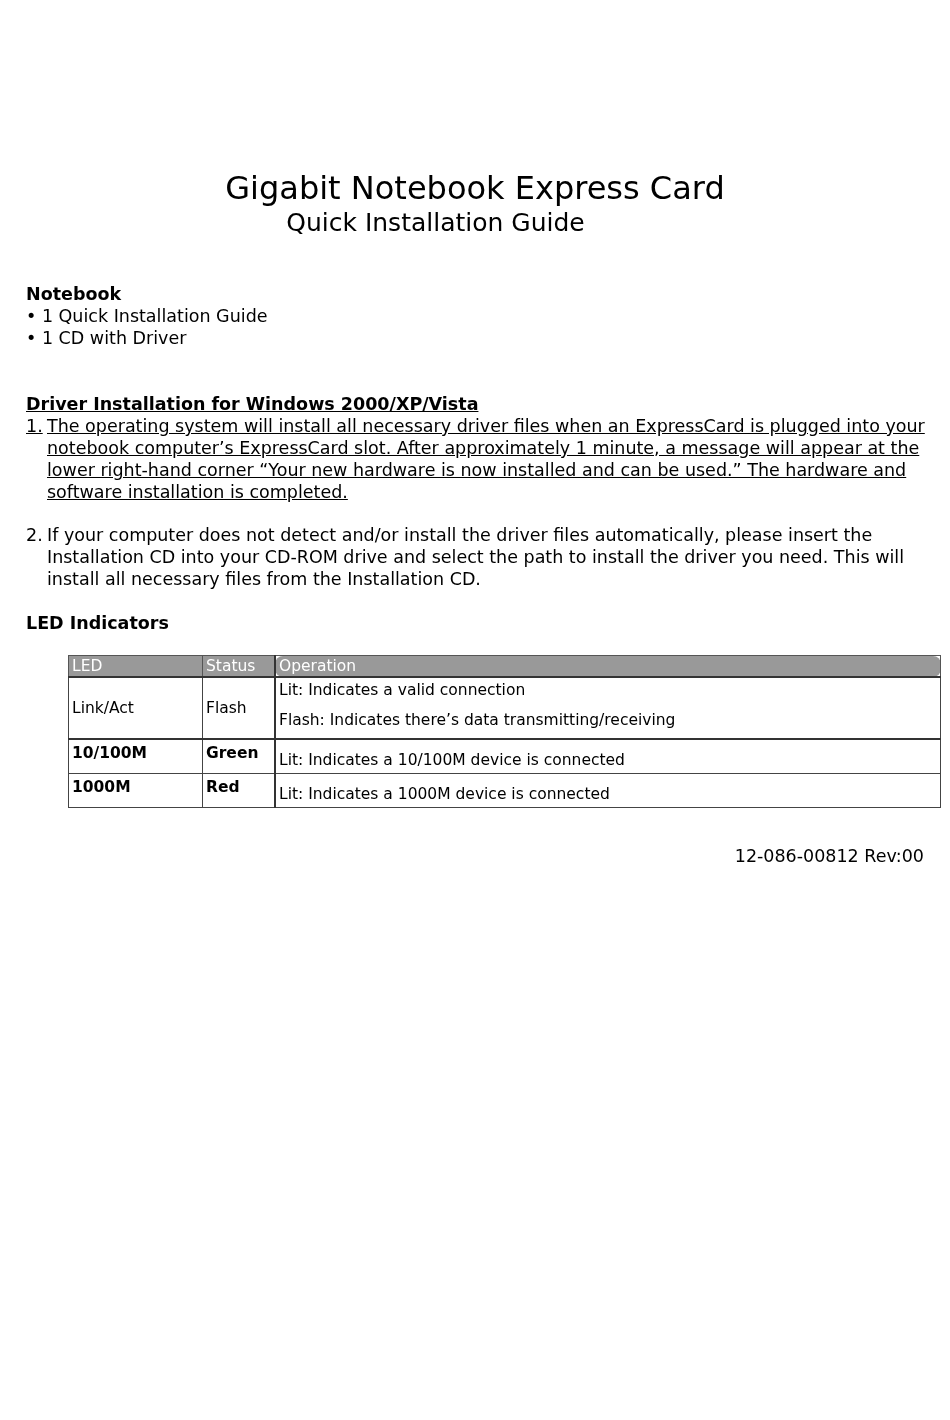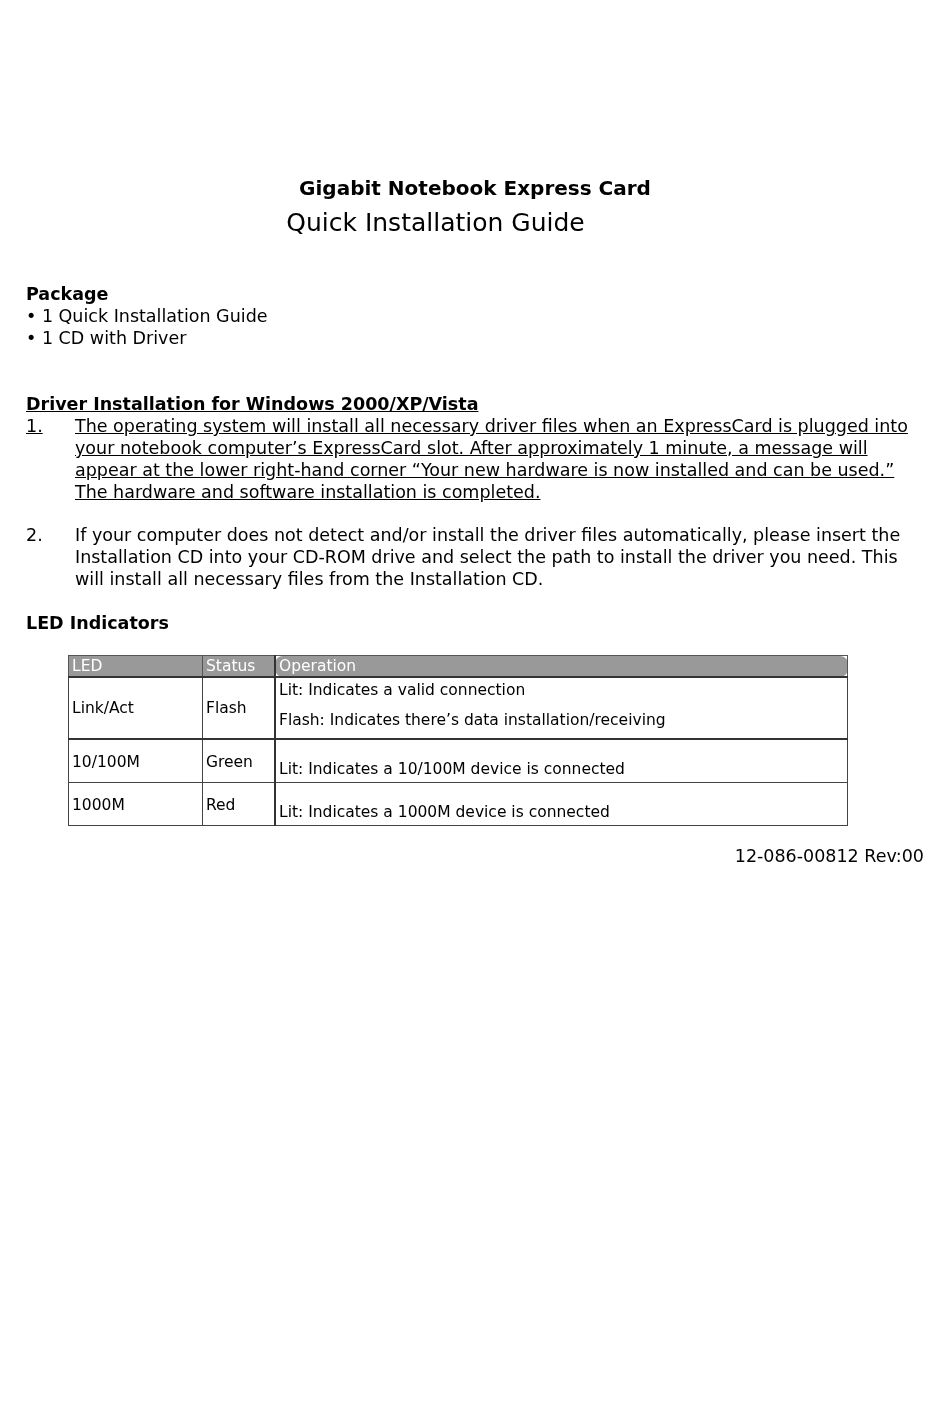"Gigabit Notebook Express Card" .title { font-size: 20px -> 32px; font-weight: bold -> normal }
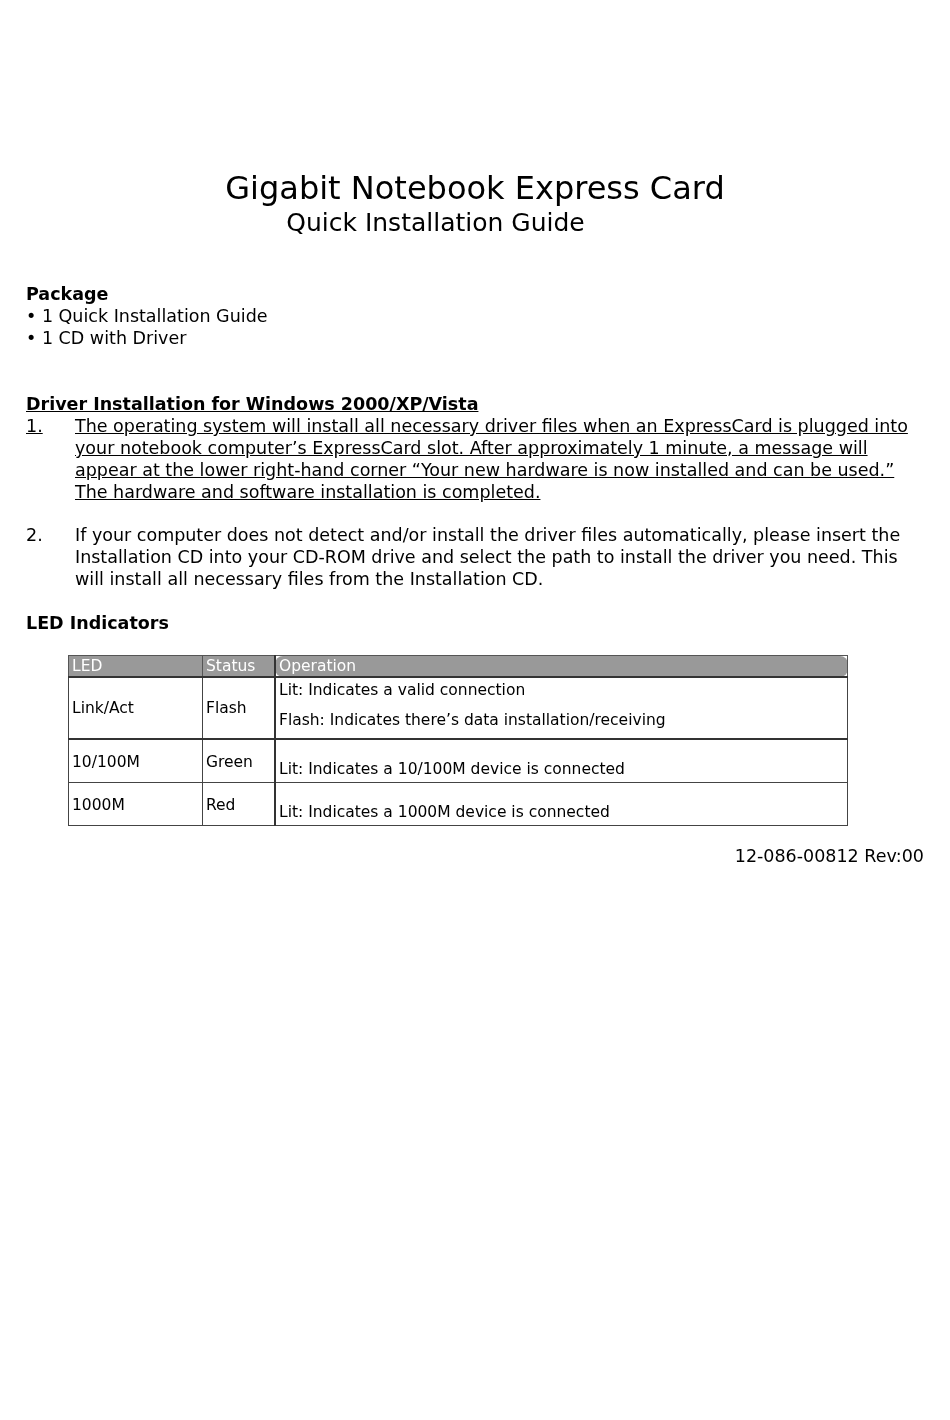"Package" div.heading { text: Package -> Notebook }
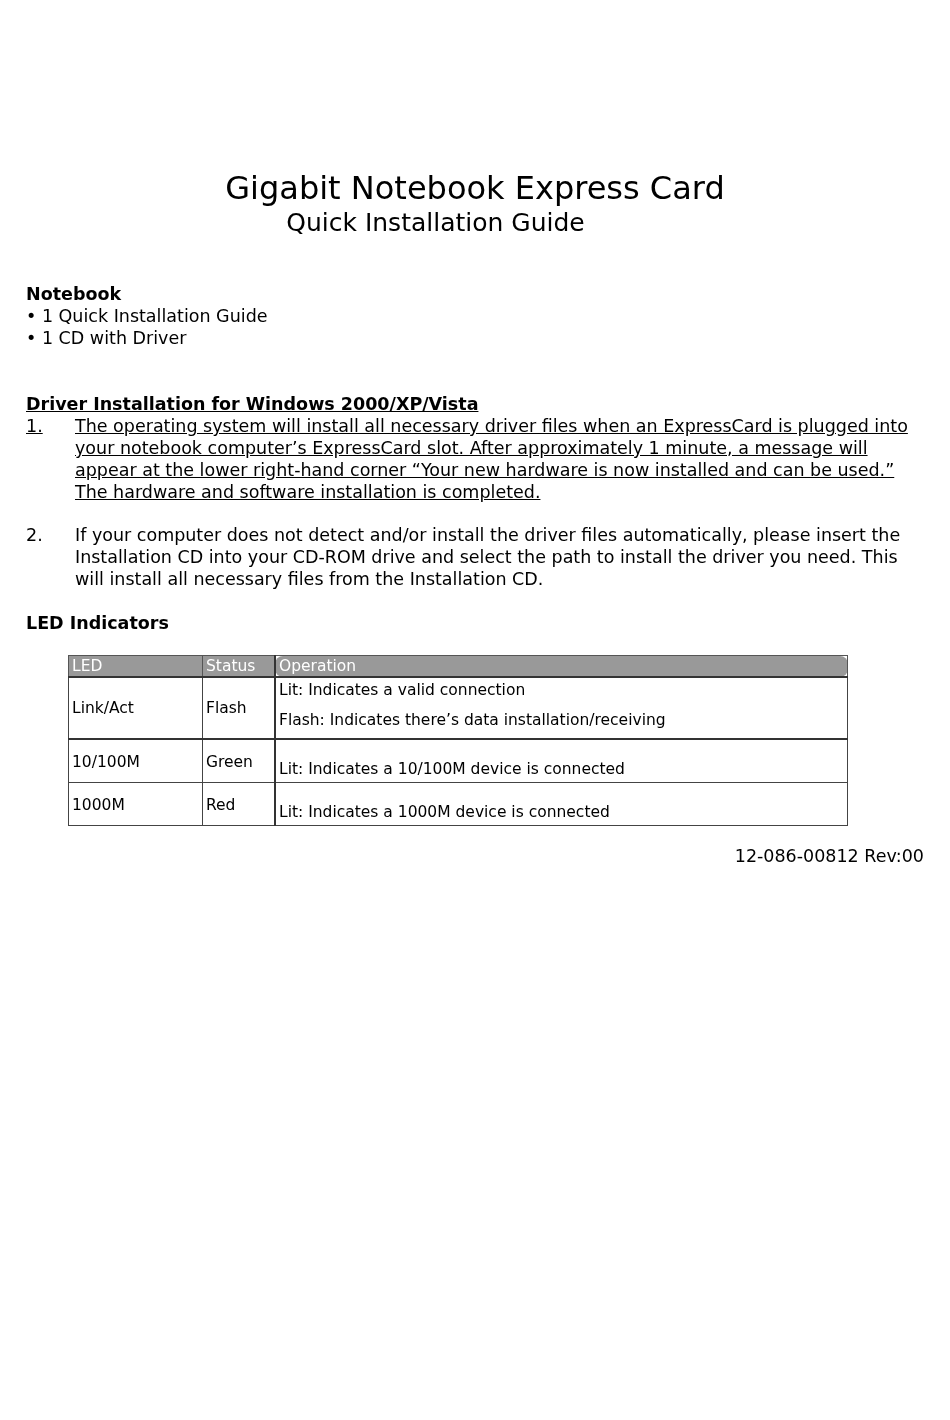"The operating system will install" .numbered .txt { margin-left: 28px -> none }
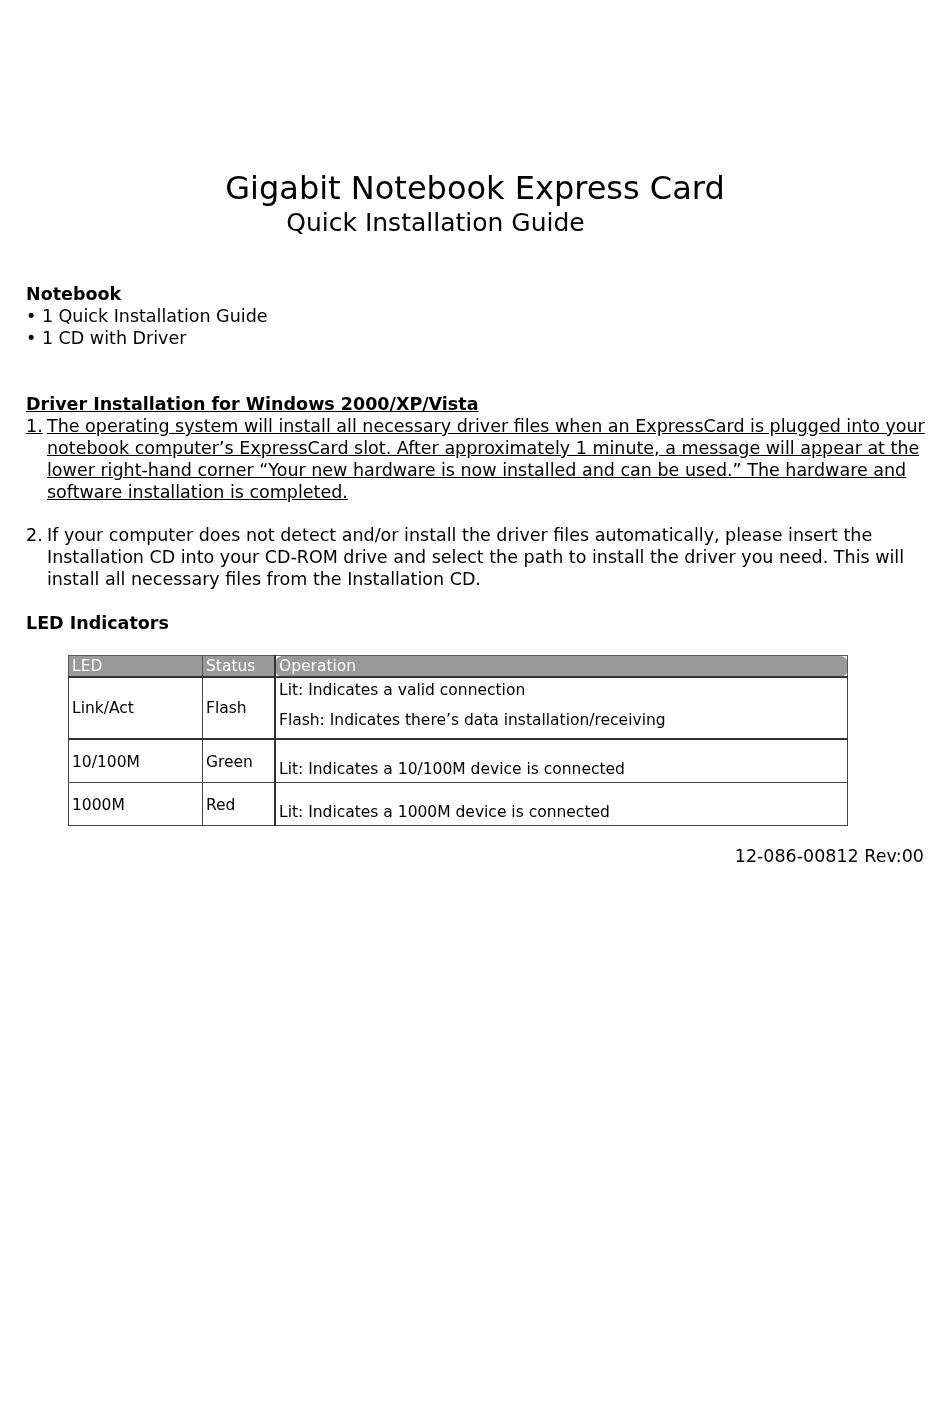"LED" .table { width: 780px -> 873px }
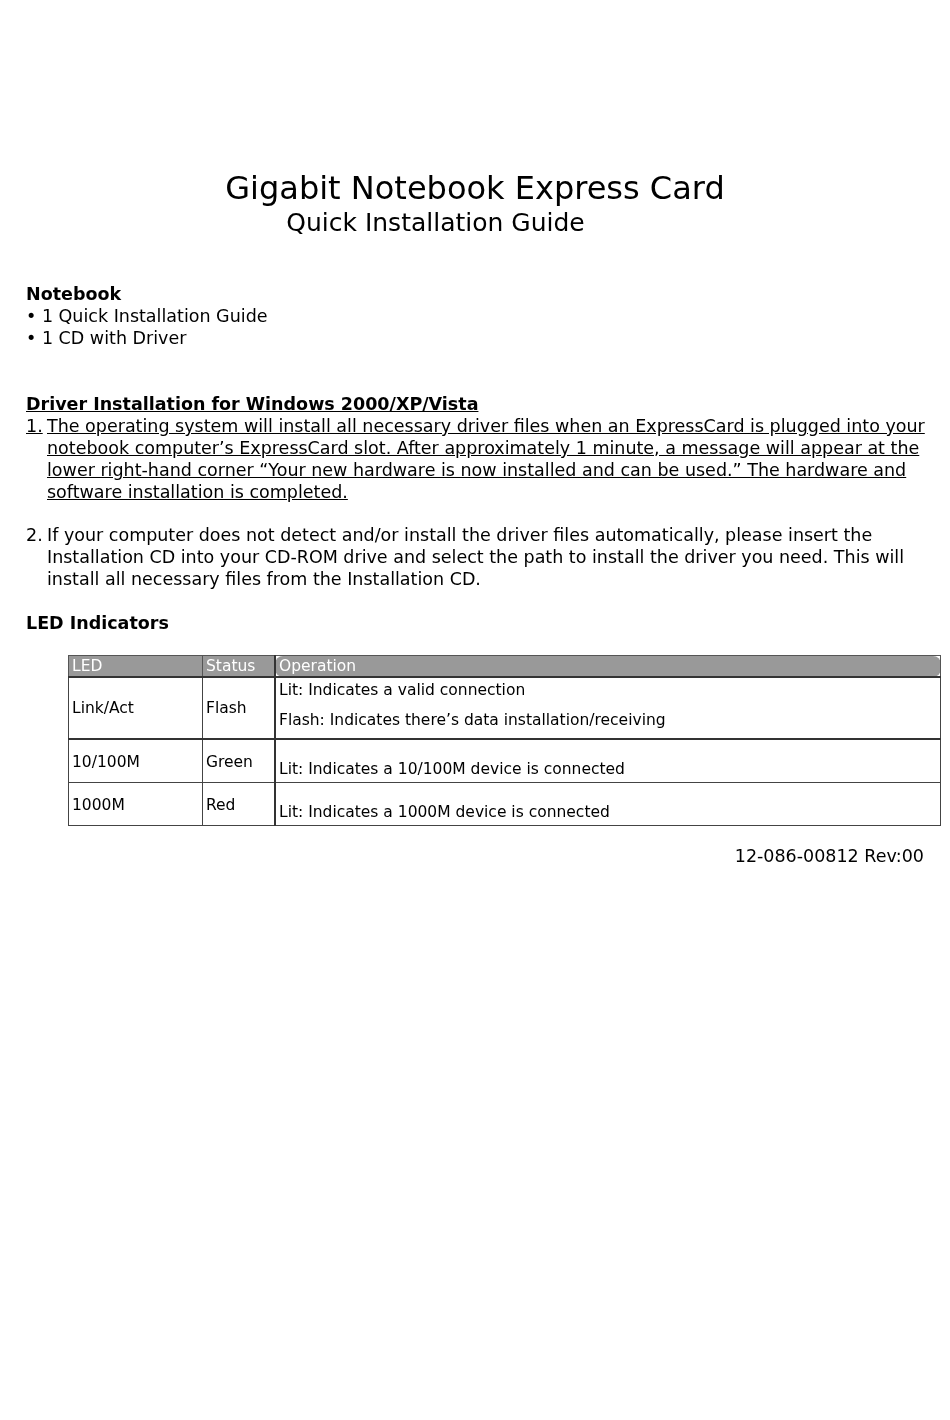"Flash: Indicates there’s data" span.op-line2 { text: installation/receiving -> transmitting/receiving }
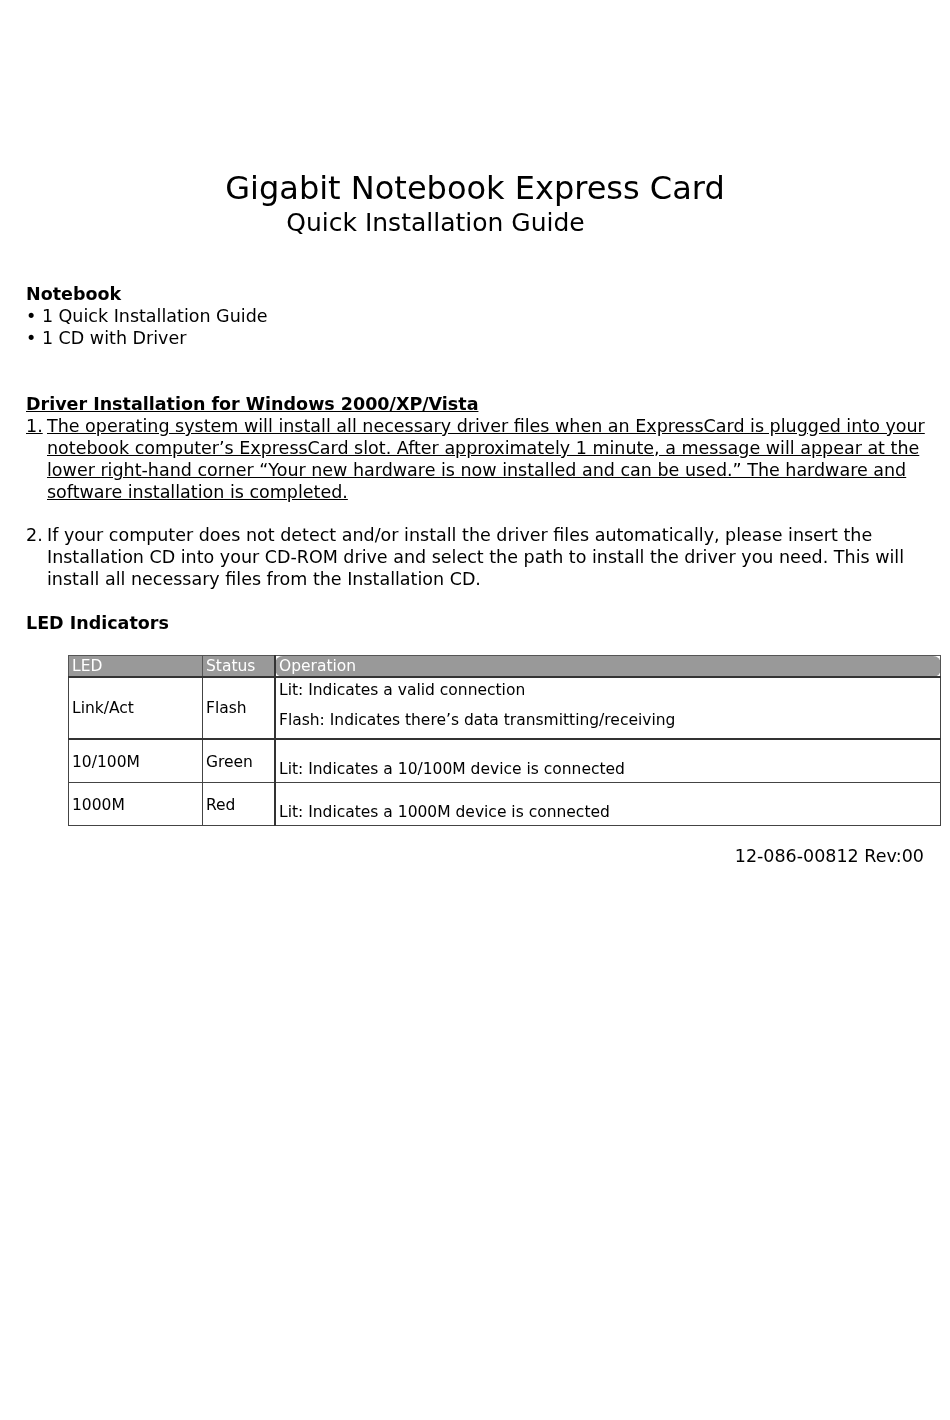"10/100M" .table tr.r2 td.top, .table tr.r3 td.top { font-weight: none -> bold; padding-top: 12px -> 3px }
